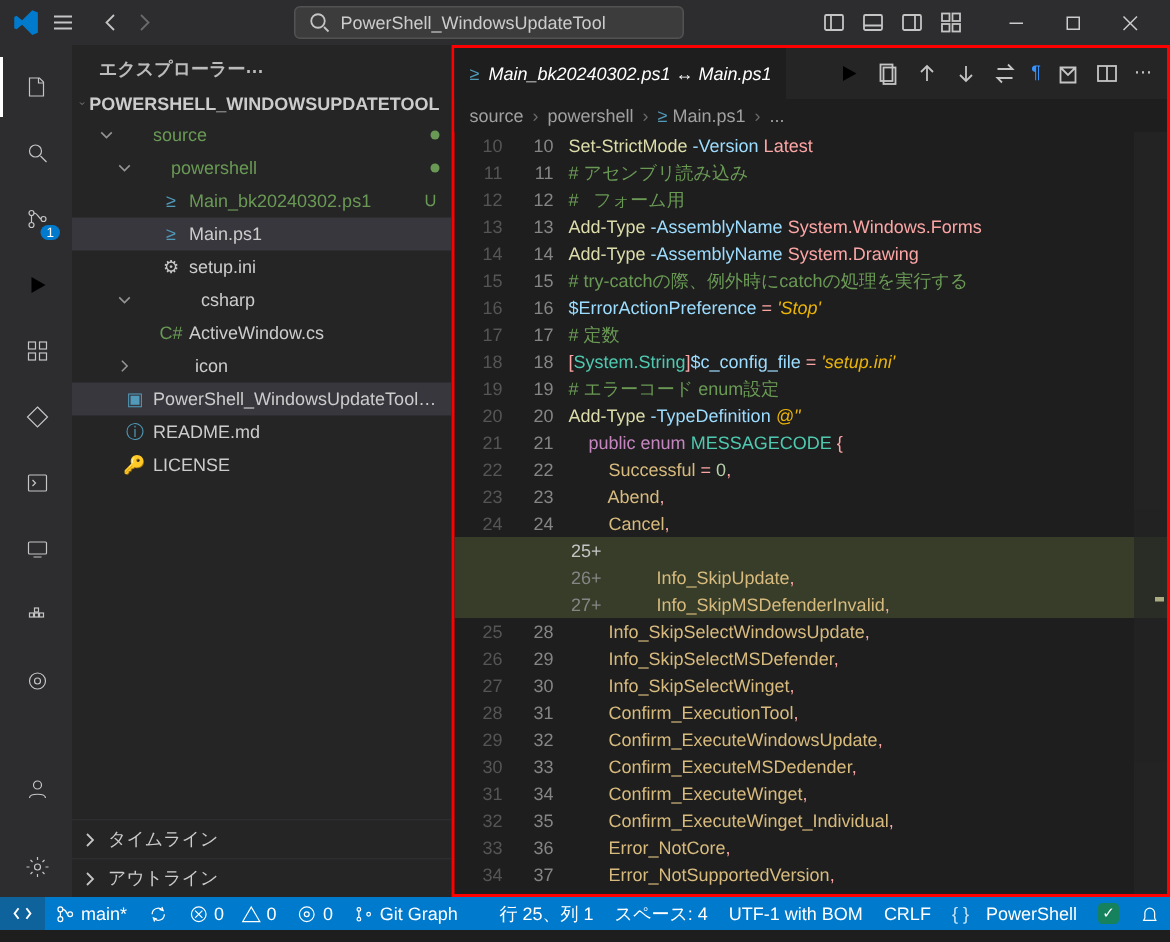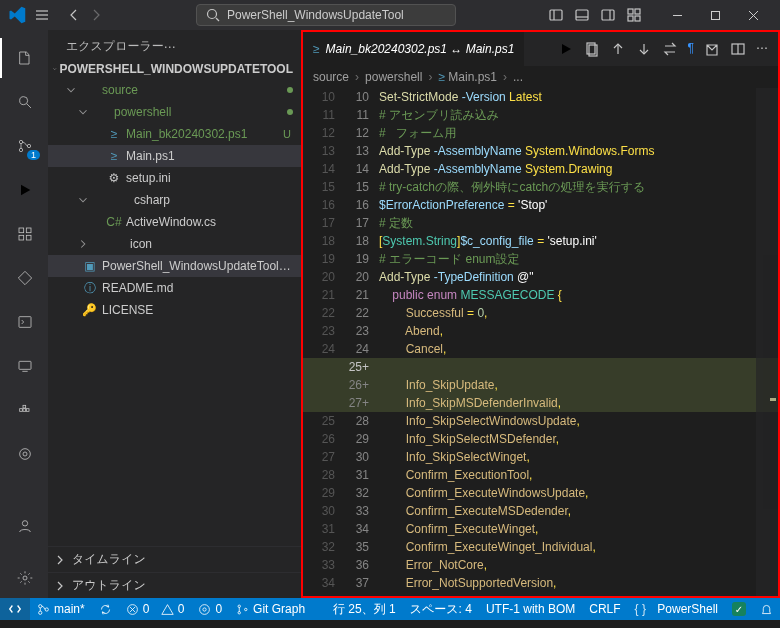"エクスプローラー" .sidebar .title { font-weight: none -> bold }
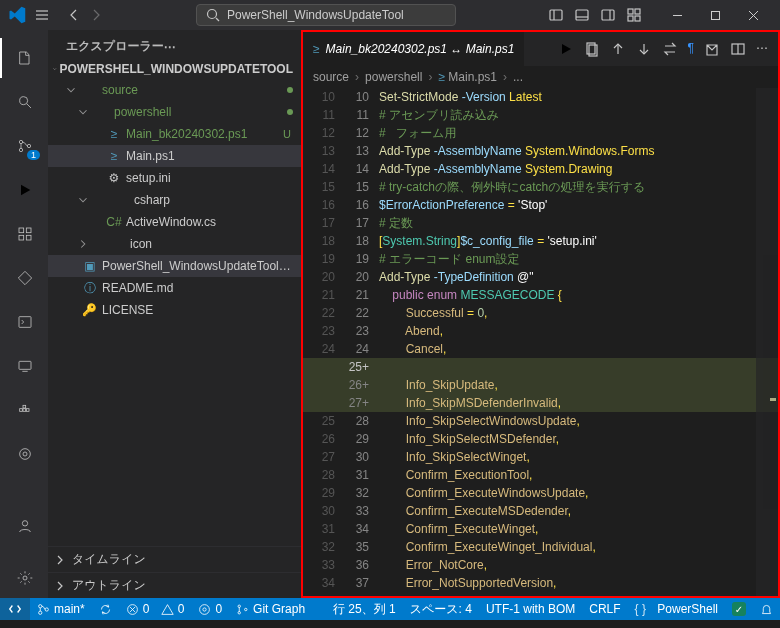"Latest" .c-punc { color: #fde047 -> #fca5a5 }
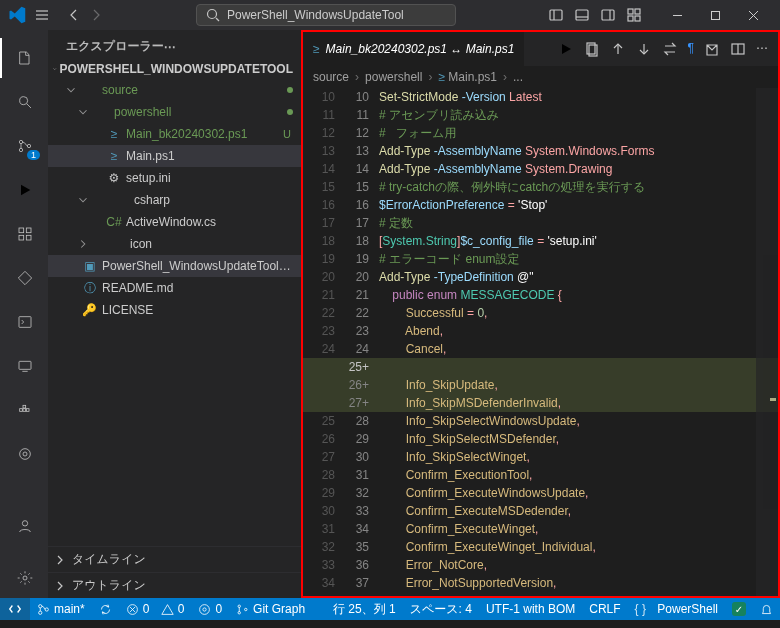"'Stop'" .c-str { color: #ffffff -> #eab308; font-style: none -> italic }
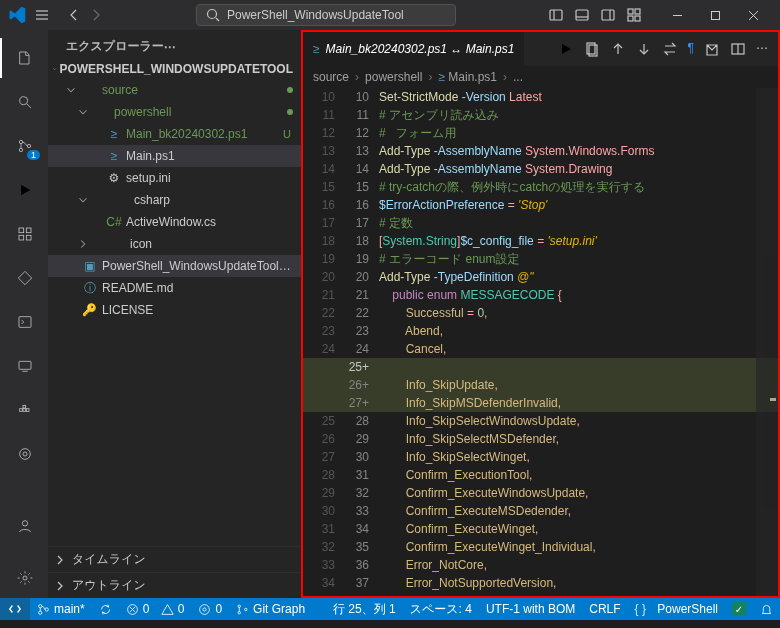"25+" .diffadd { padding-left: none -> 32px }
